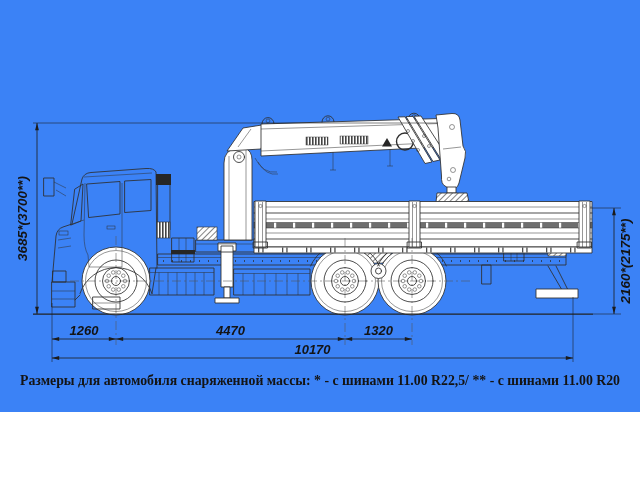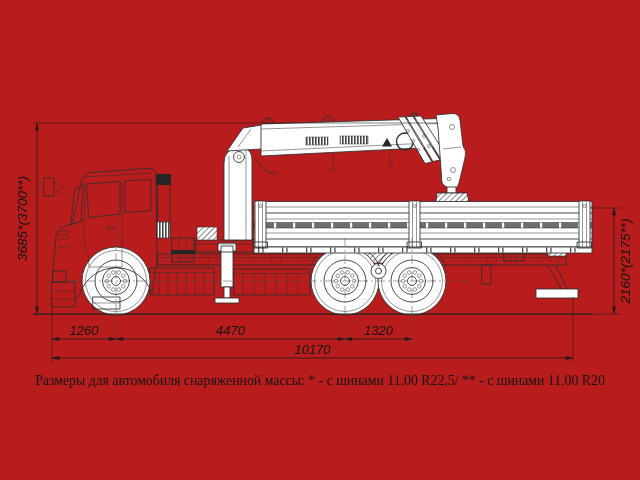"1260" .stage { background: #b91c1c -> #3b82f6; font-weight: none -> bold; height: 480px -> 412px }
